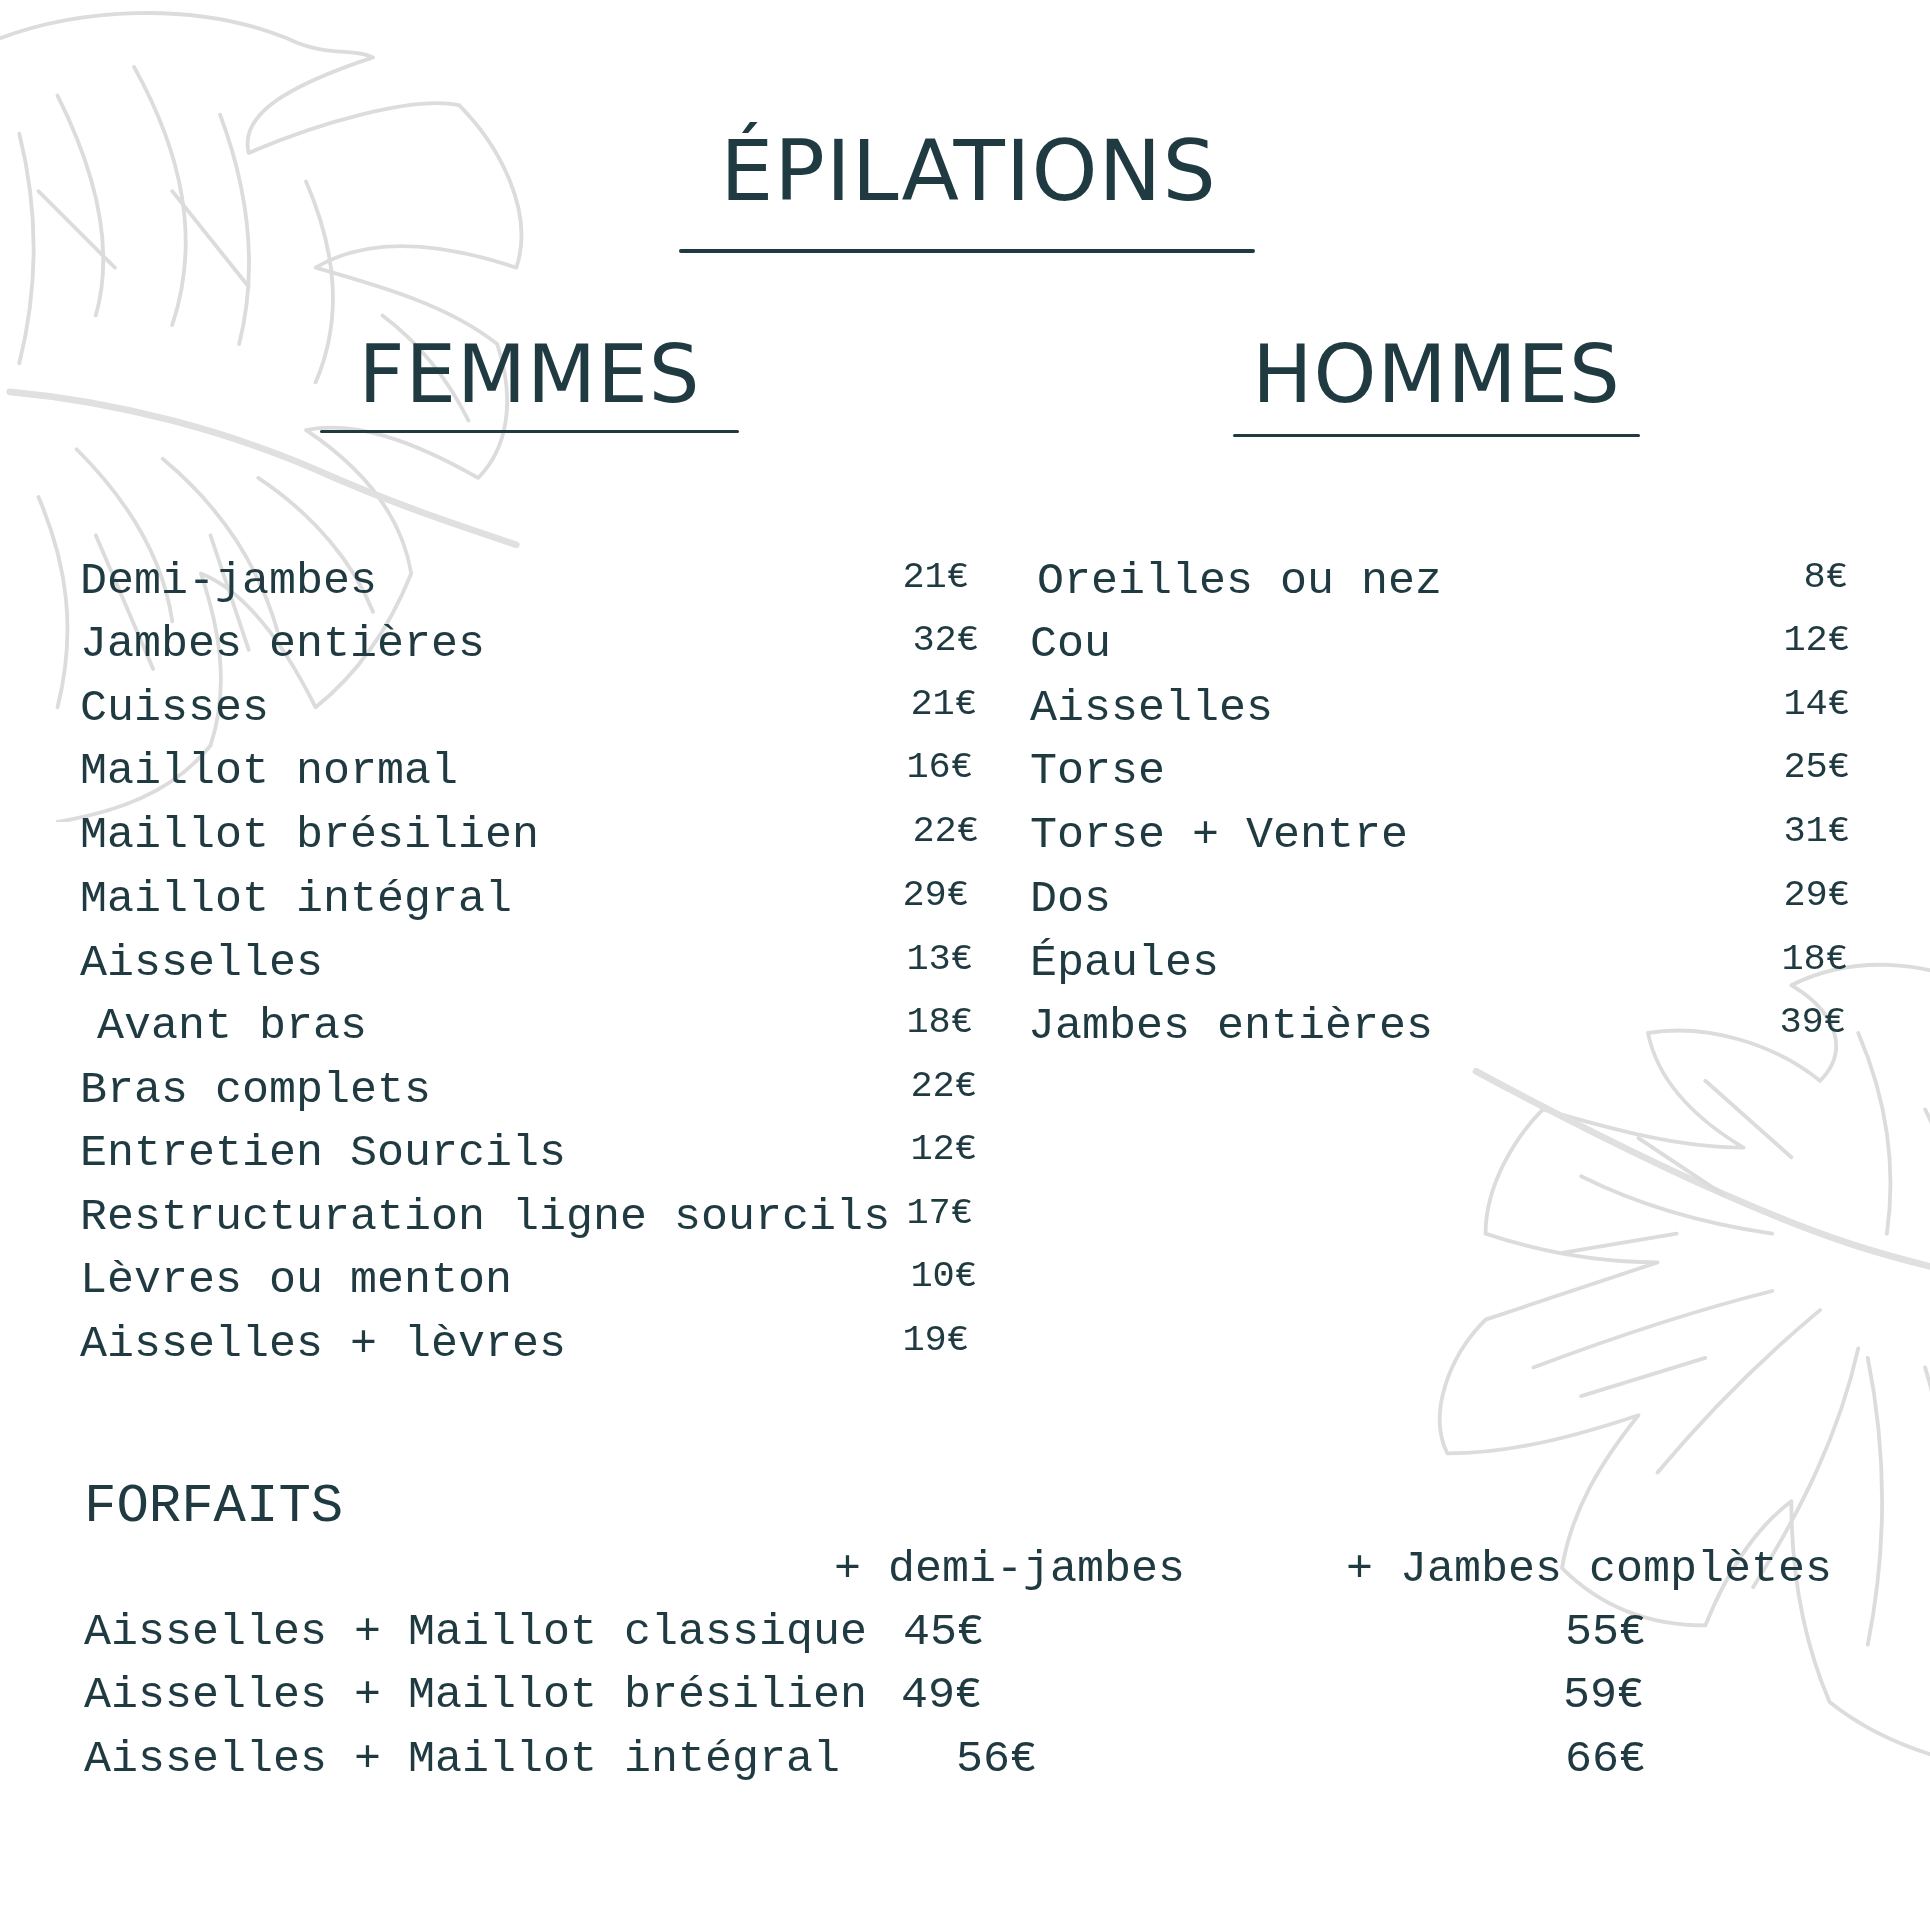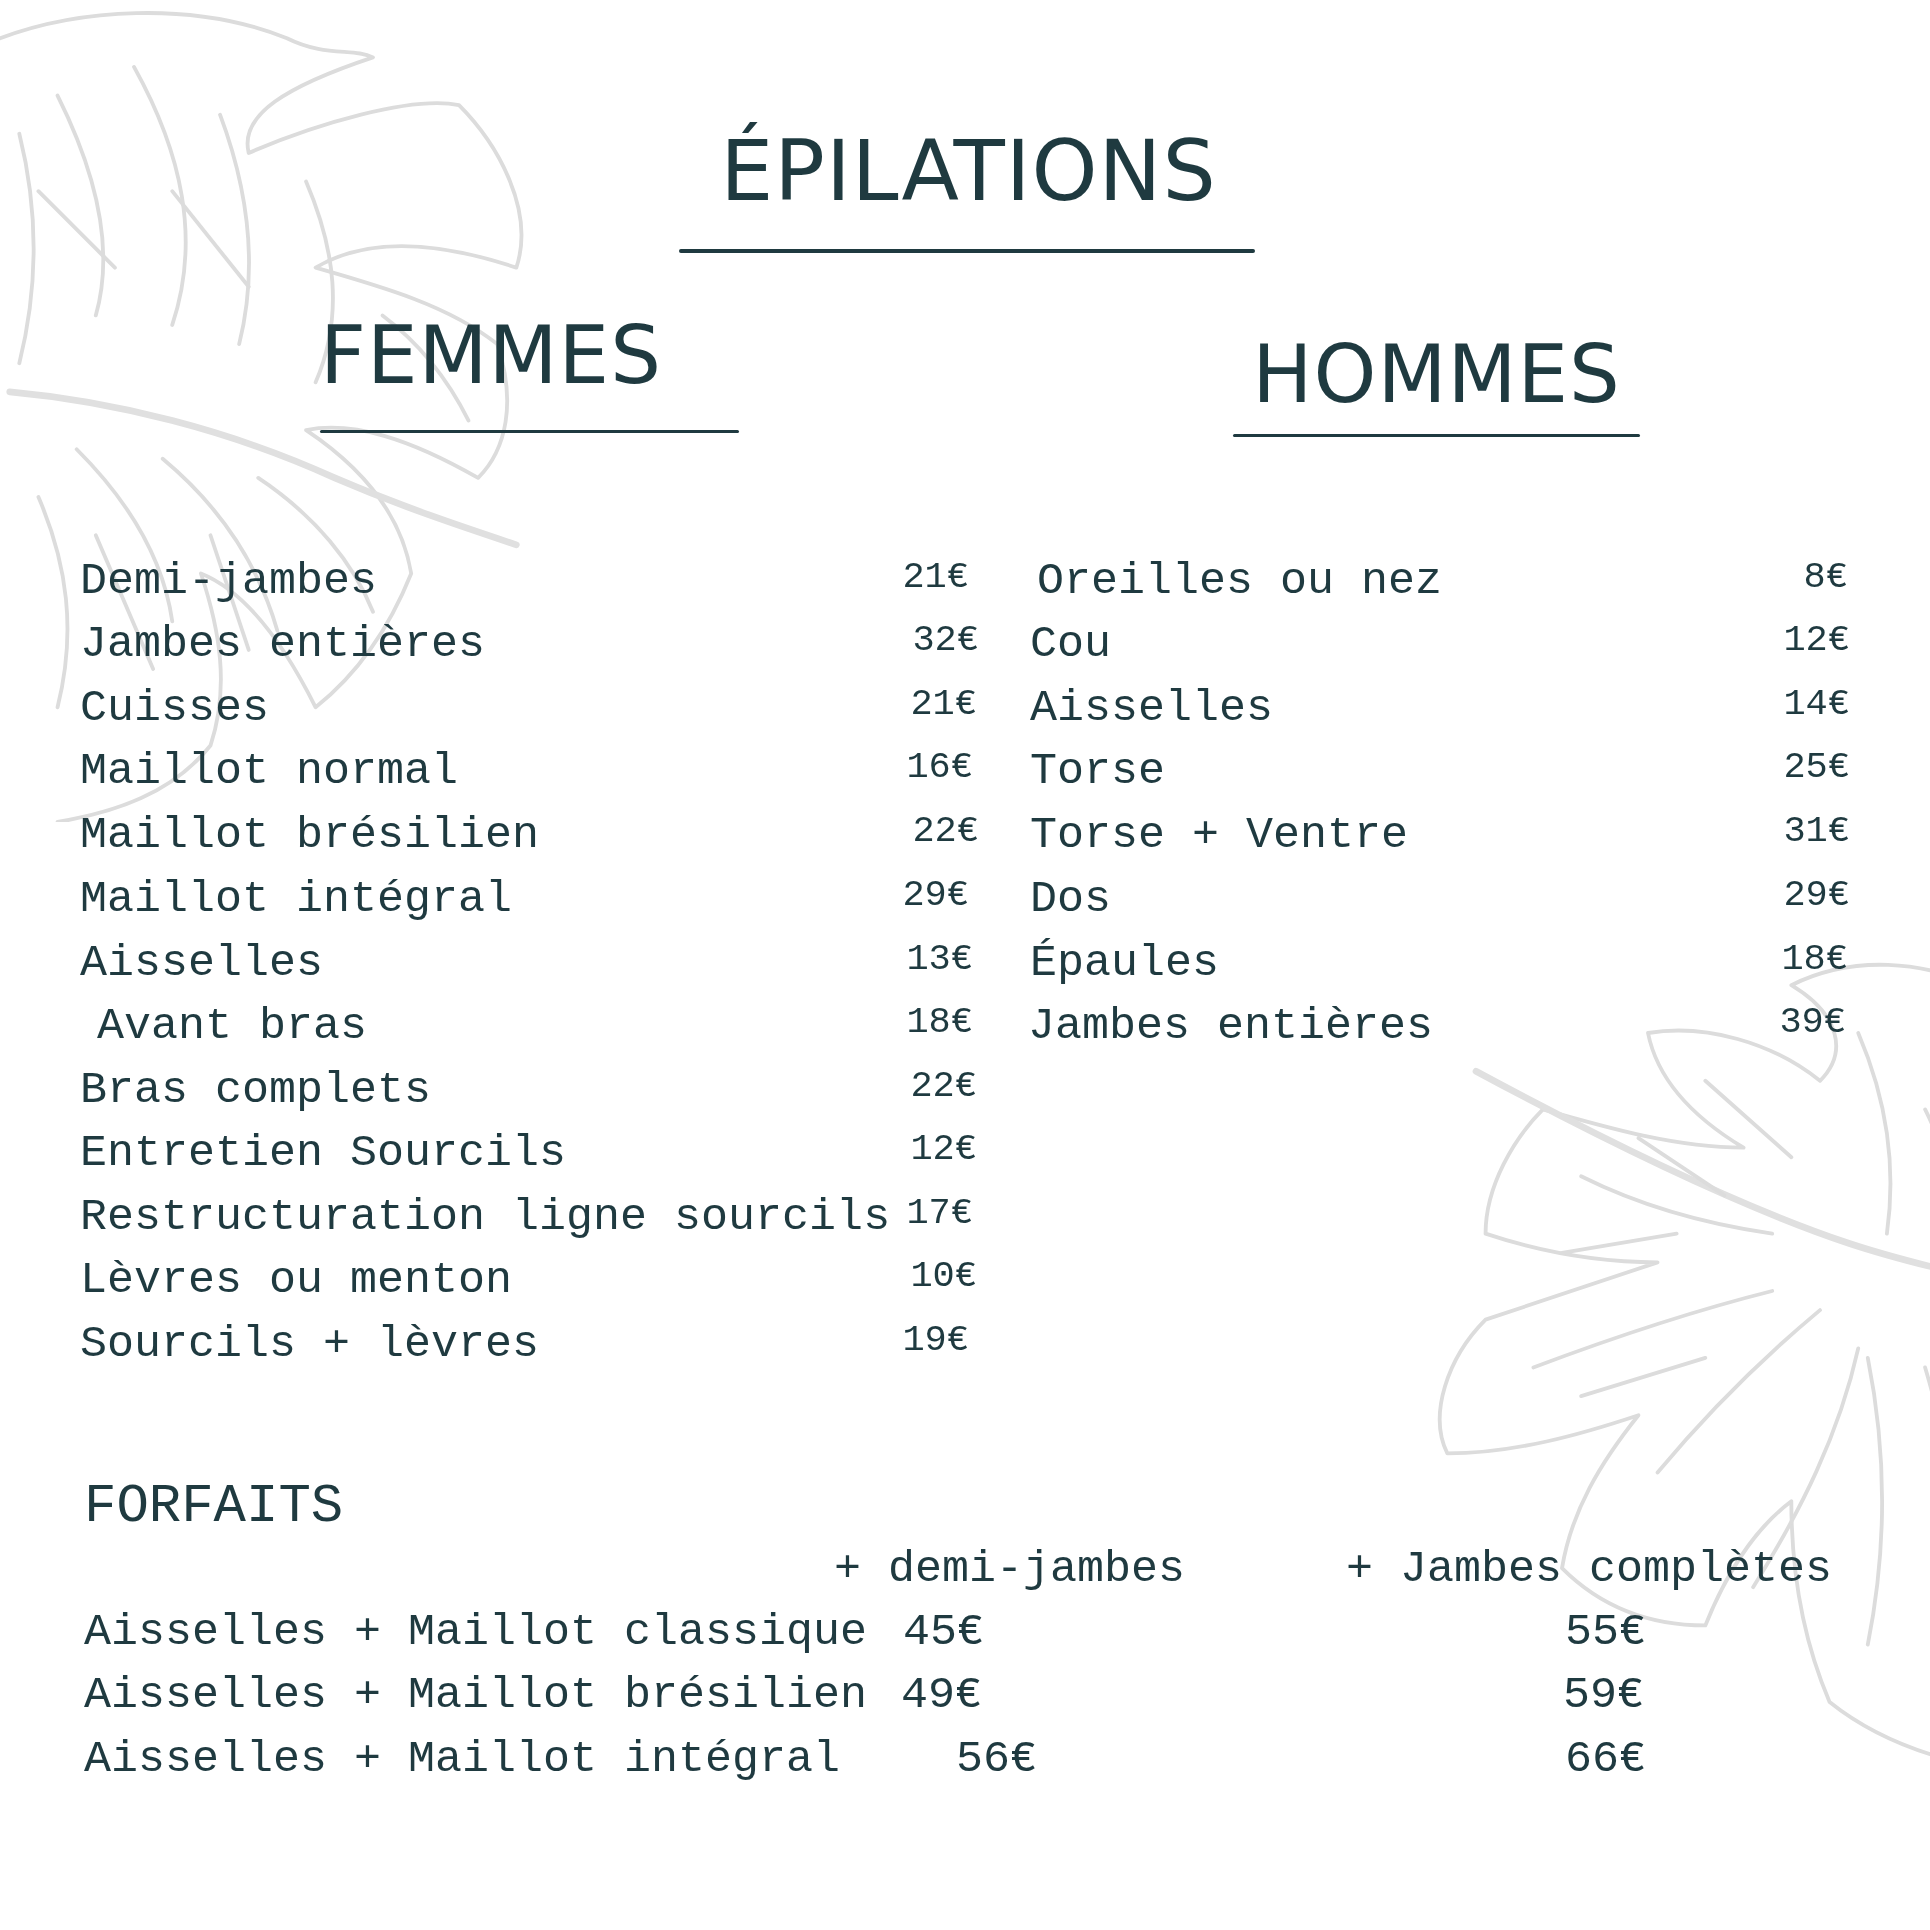"FEMMES" div.abs { text-align: left -> center; top: 316px -> 335px }
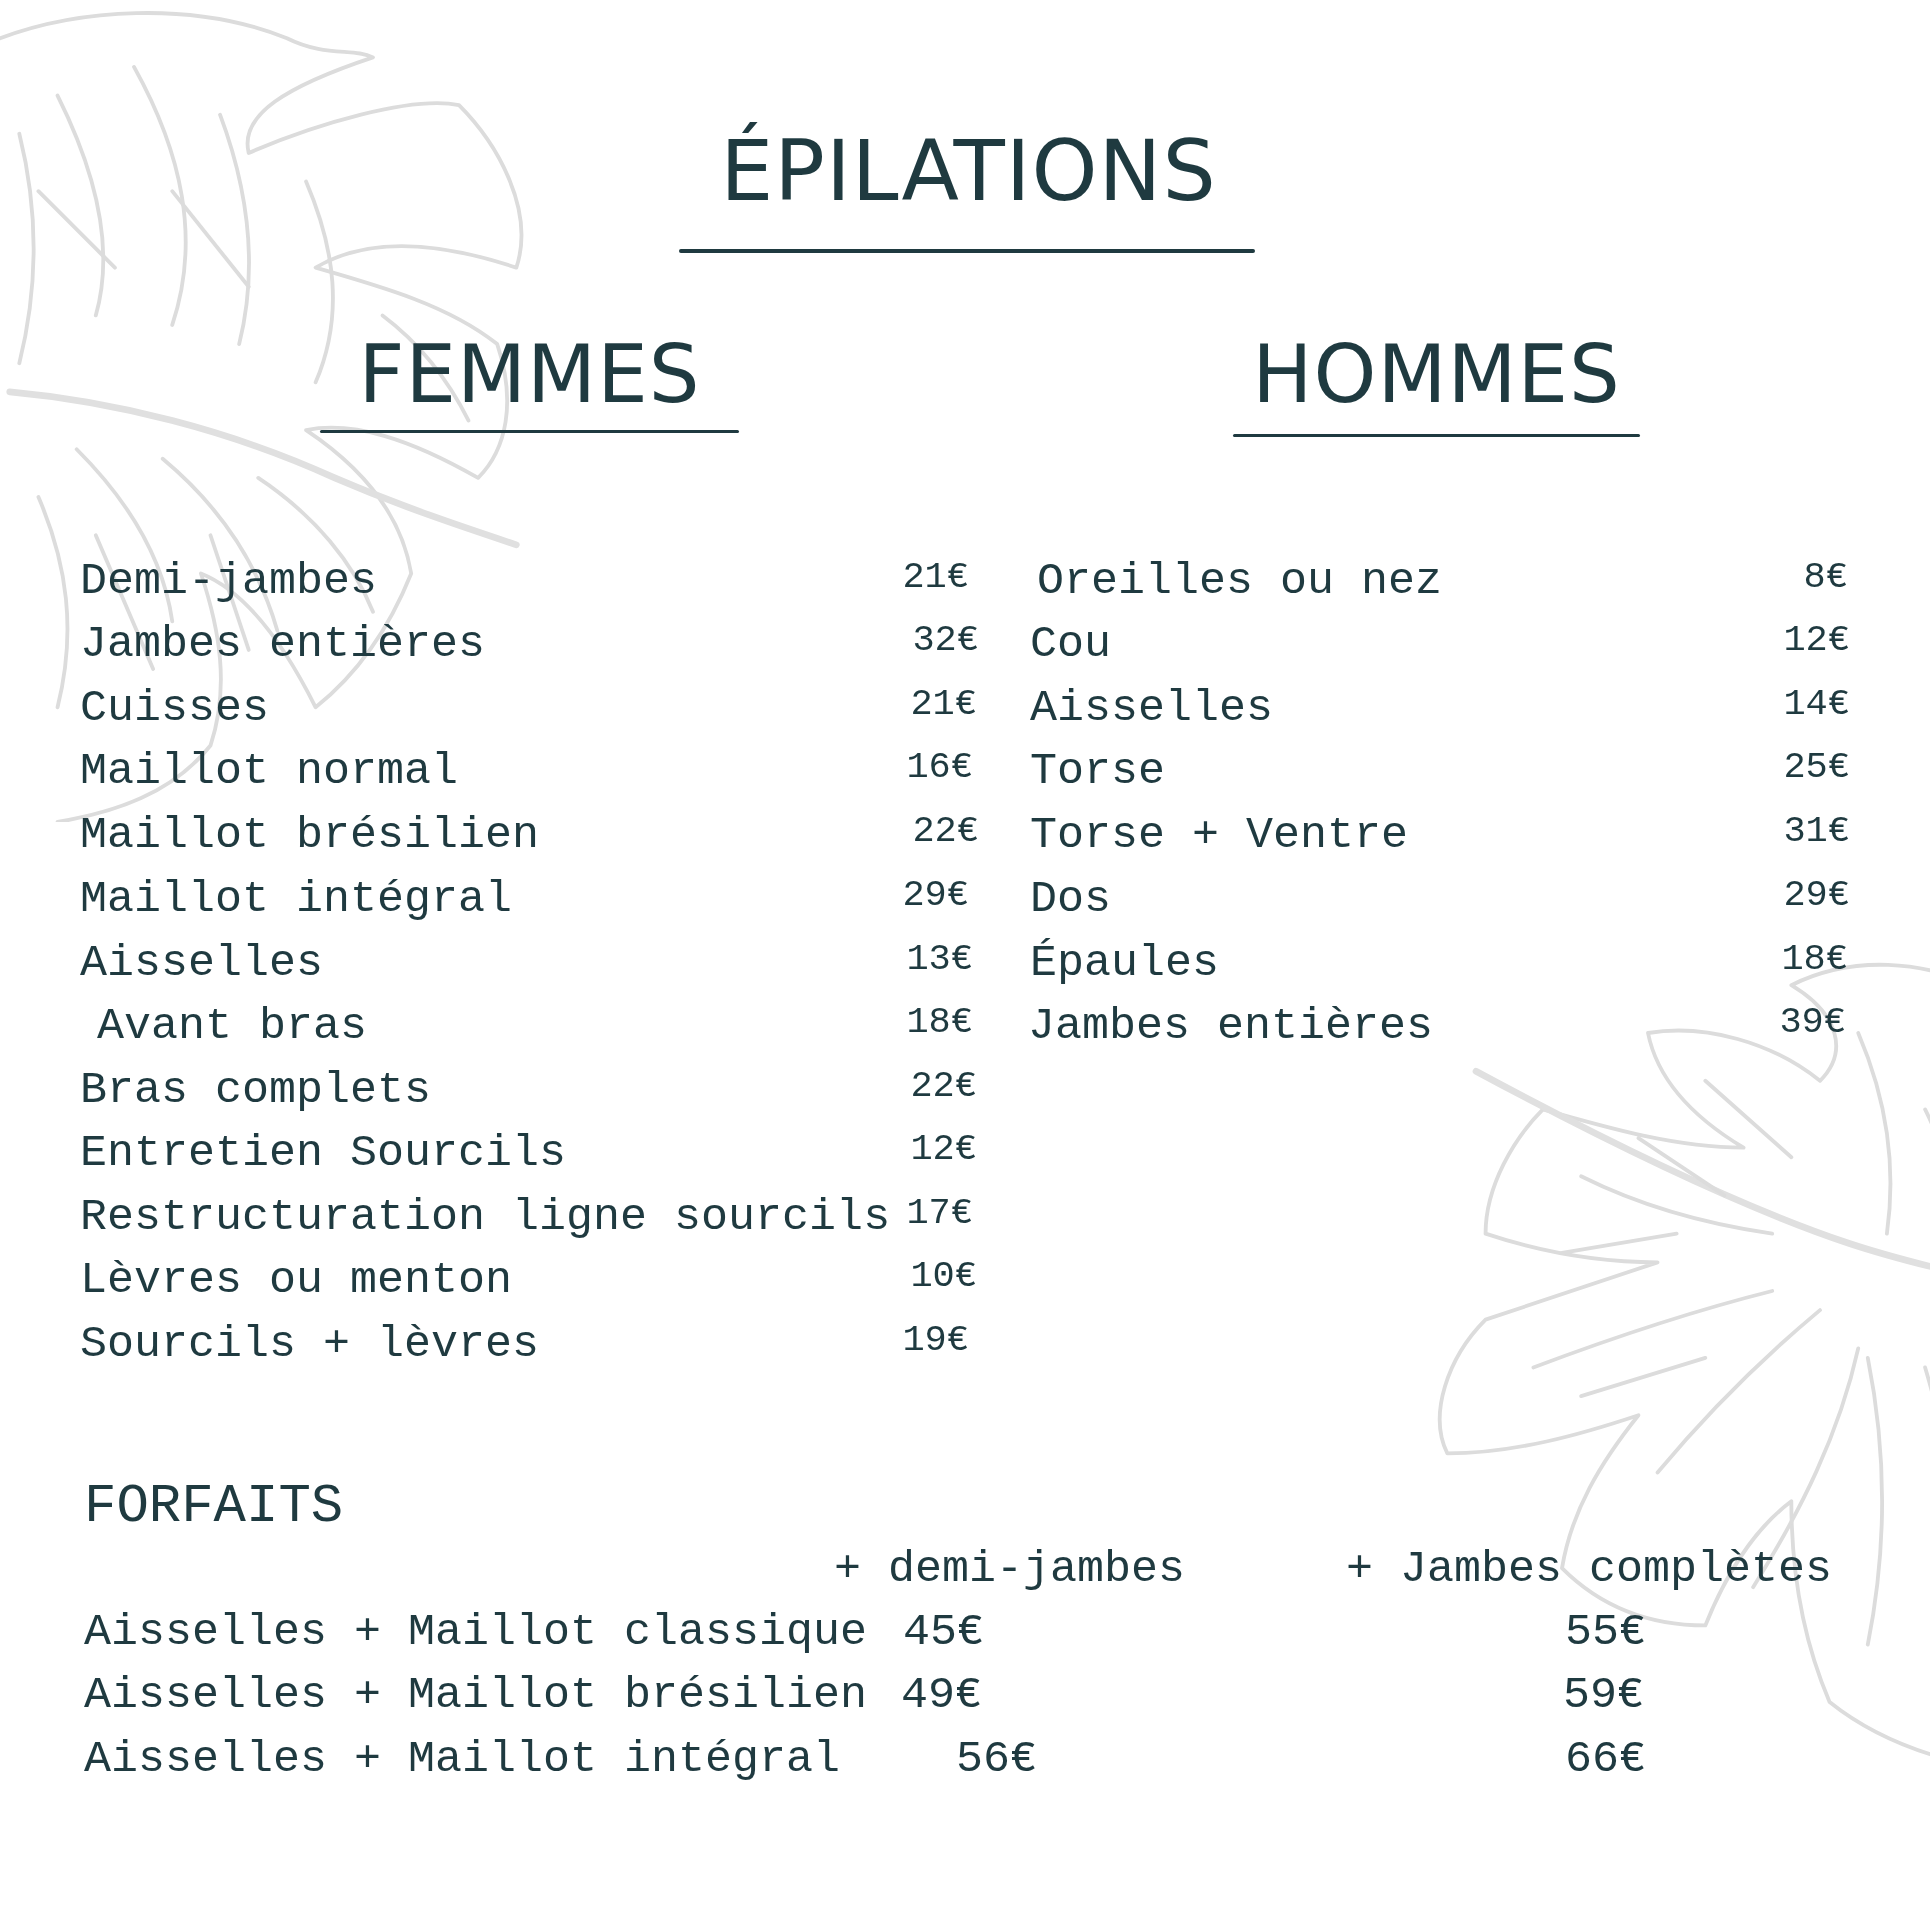"Sourcils + lèvres" span.abs { text: Sourcils -> Aisselles }
